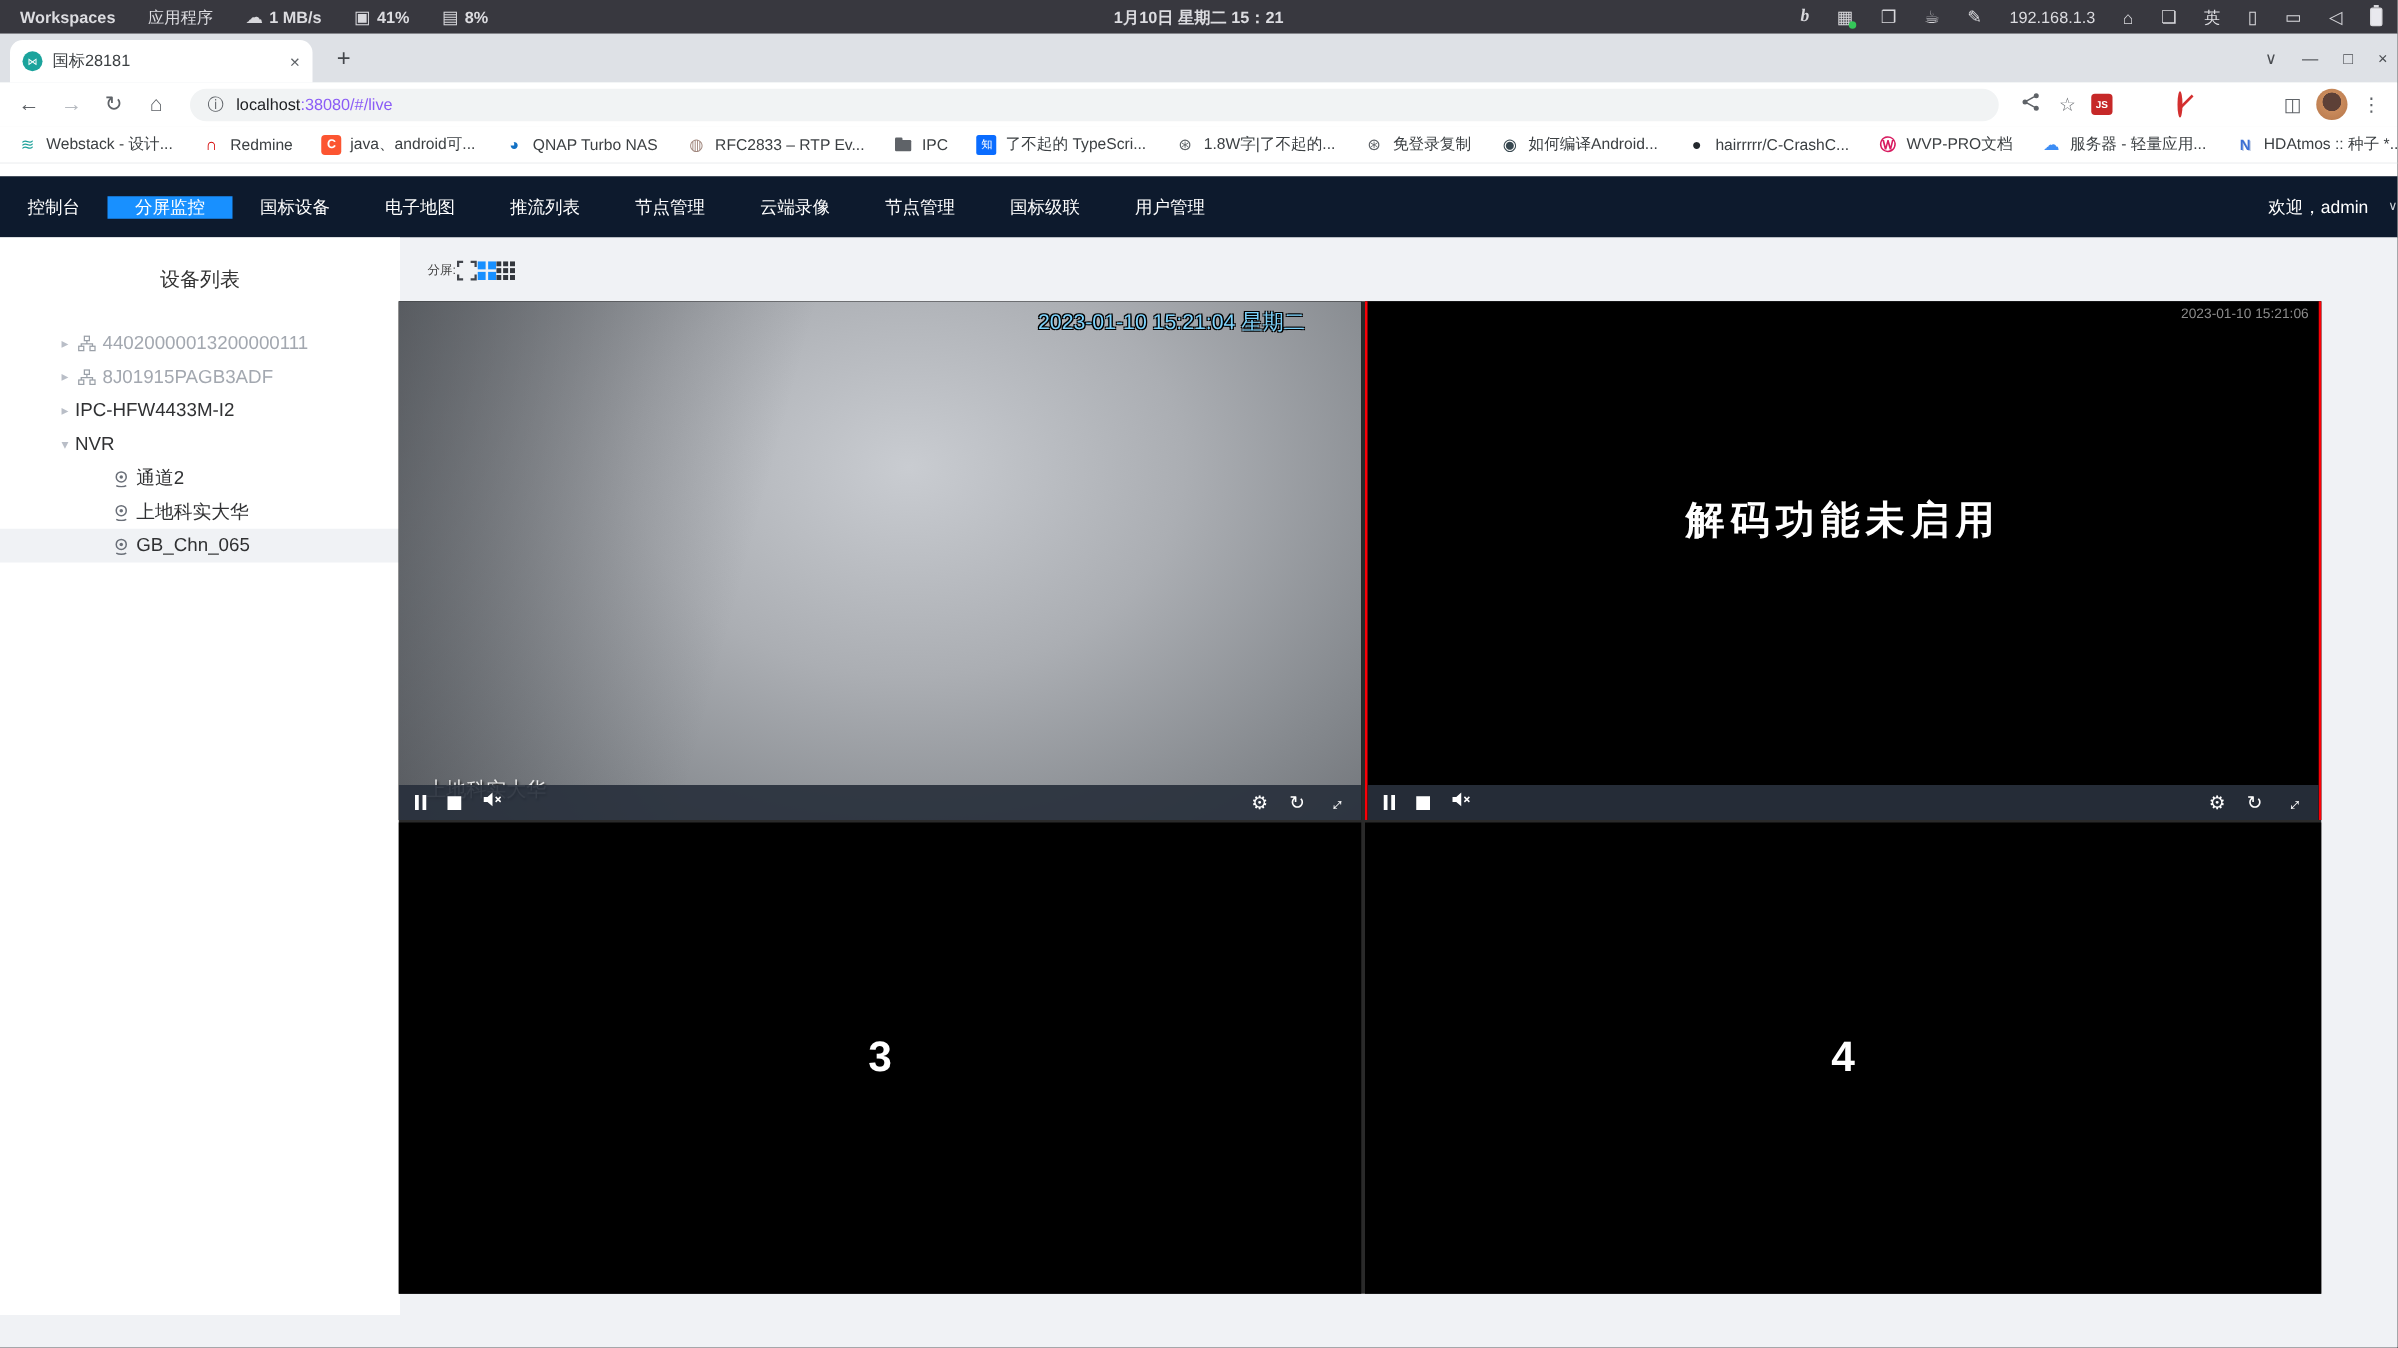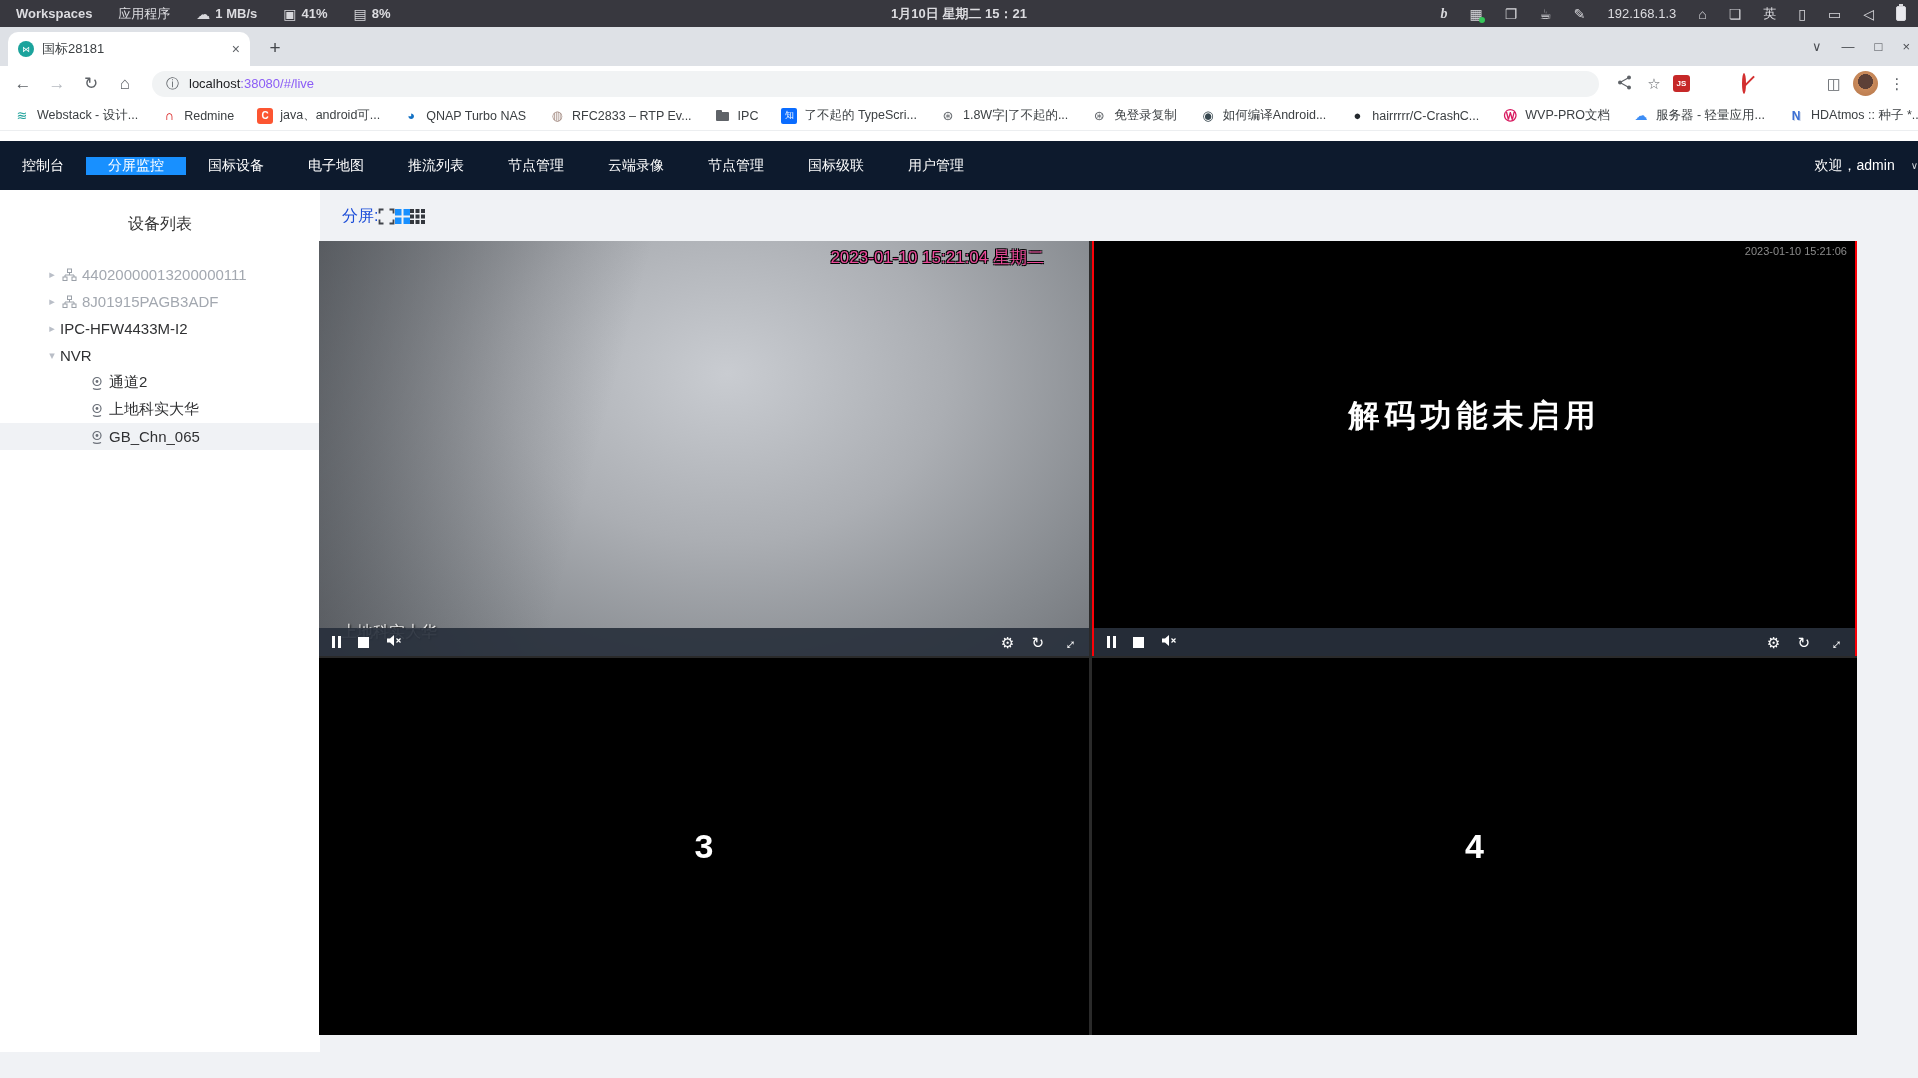"分屏:" .screenbar { color: #1d4ed8 -> #404040; font-size: 16px -> 10px }
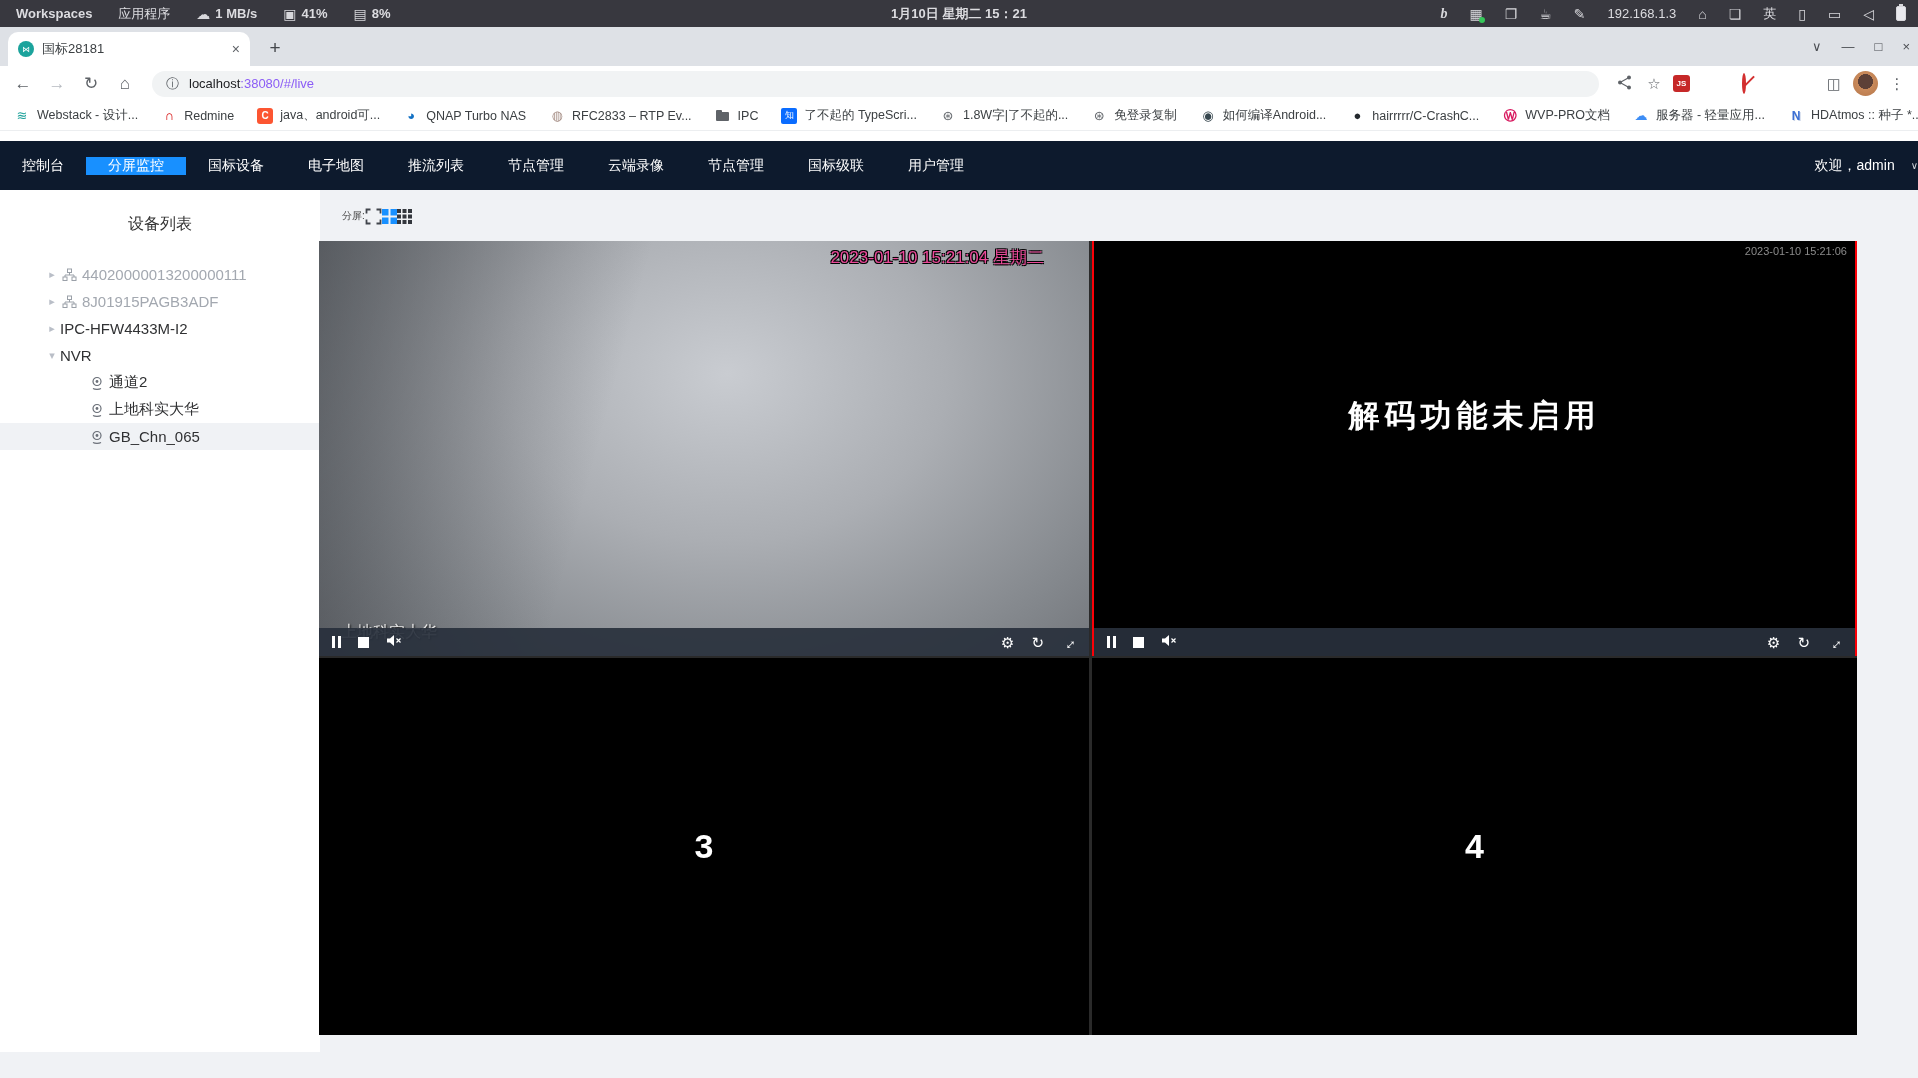"2023-01-10 15:21:04 星期二" .osd-time { color: #ec4899 -> #7dd3fc }
